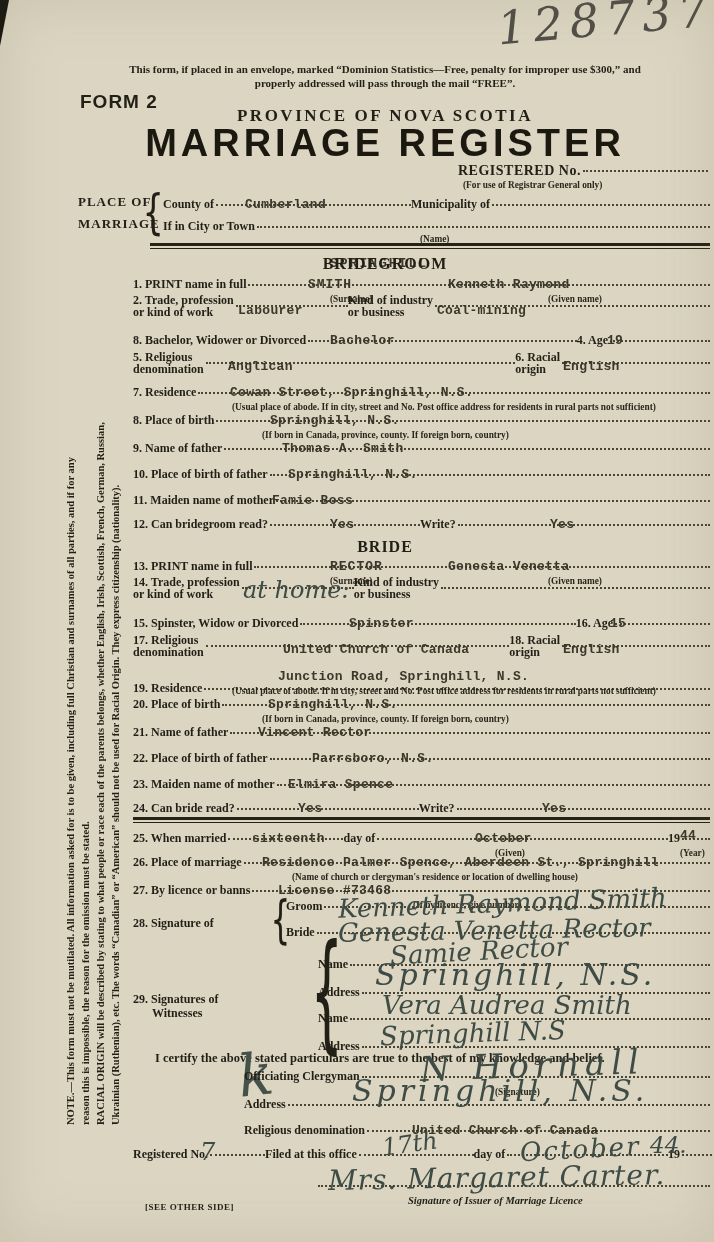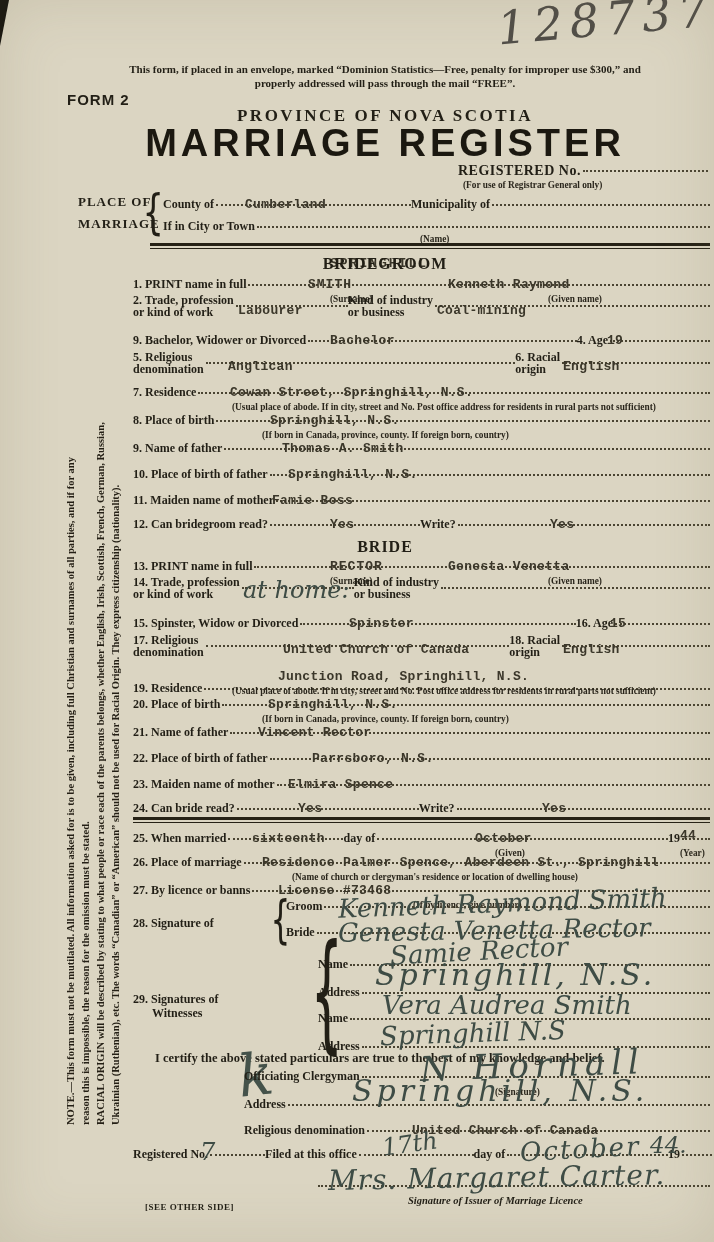"FORM 2" div { font-size: 15px -> 19px; left: 67px -> 80px }
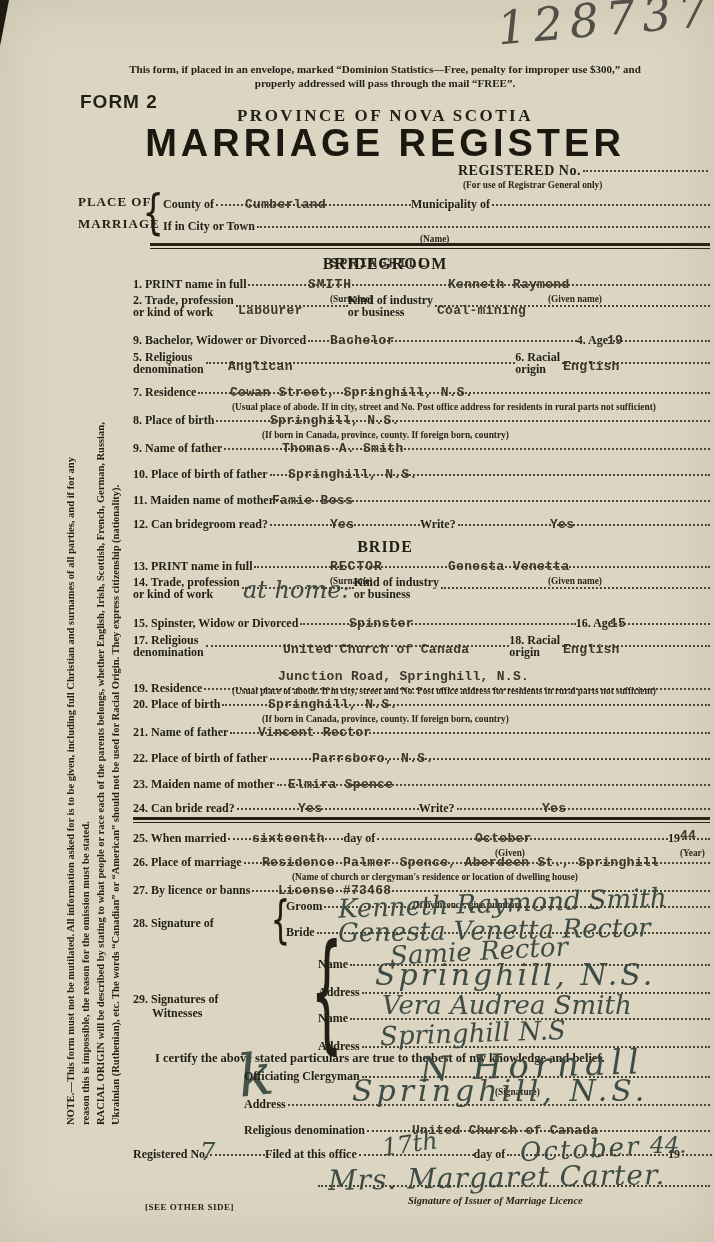"9. Bachelor, Widower or Divorced" span.lbl { text: 9 -> 8 }
